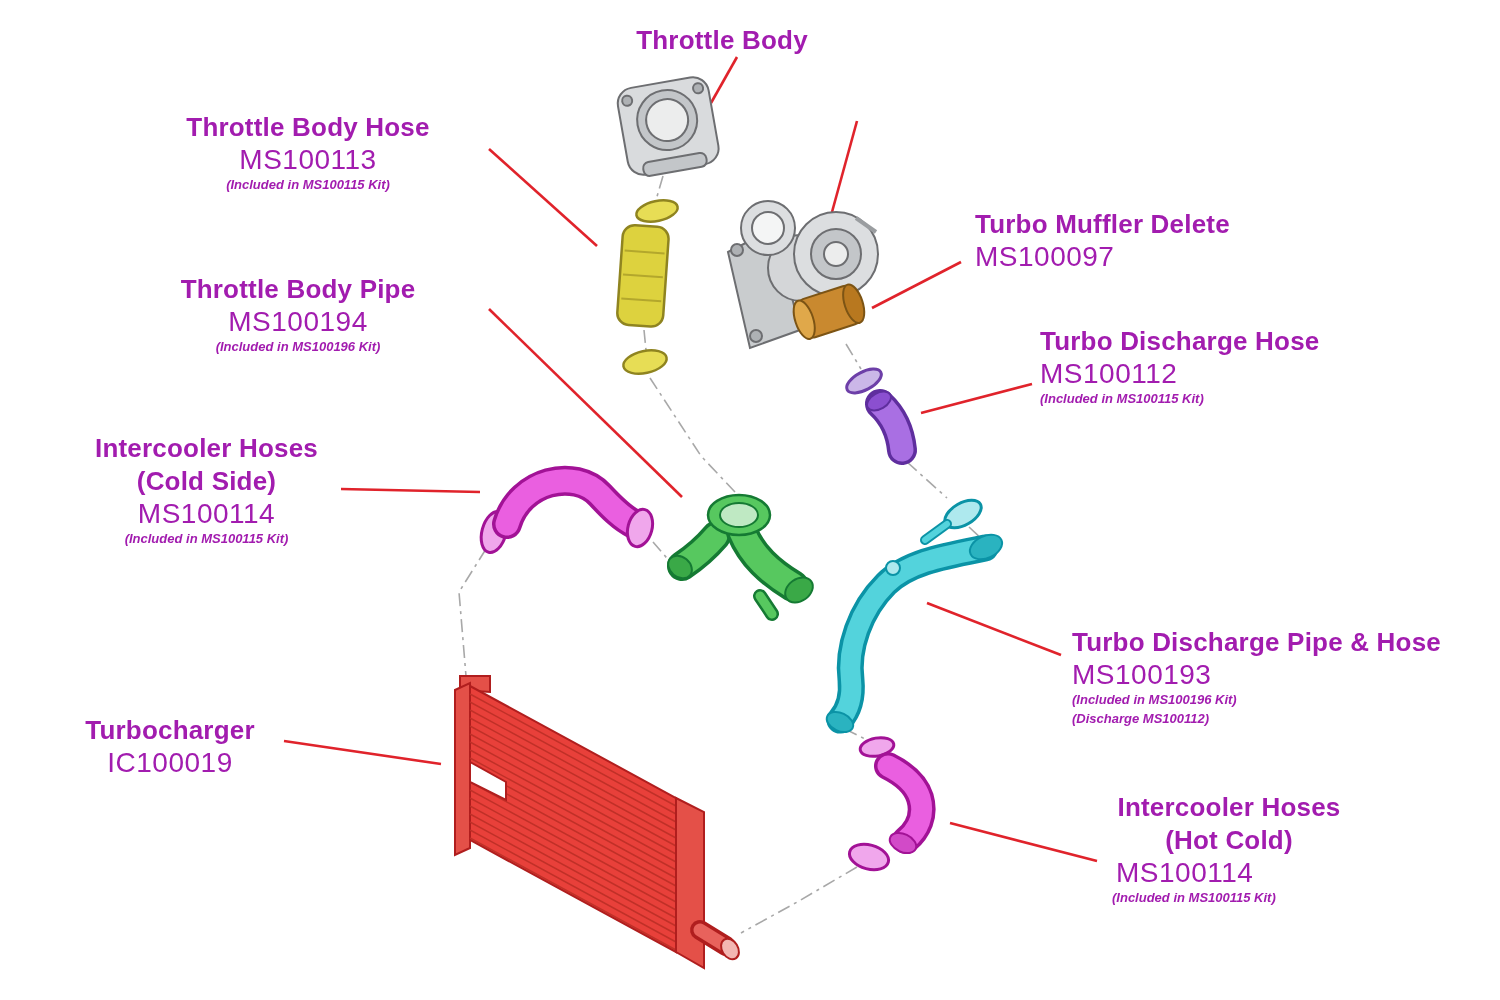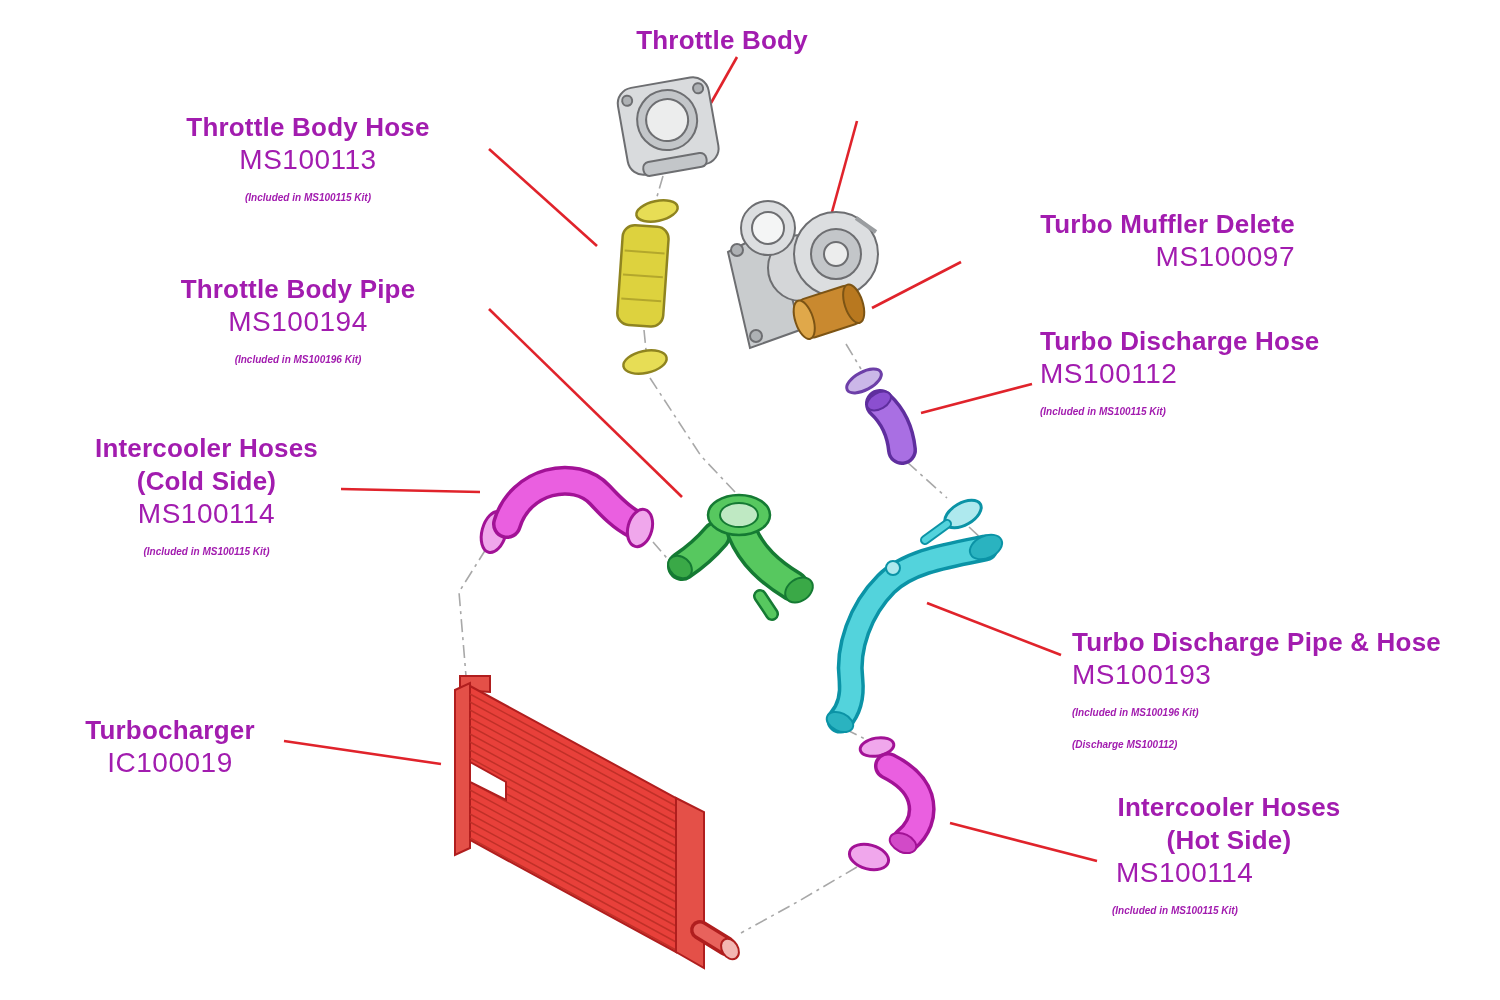"(Included in MS100115 Kit)" .note { font-size: 10px -> 13px; margin-top: 13px -> none }
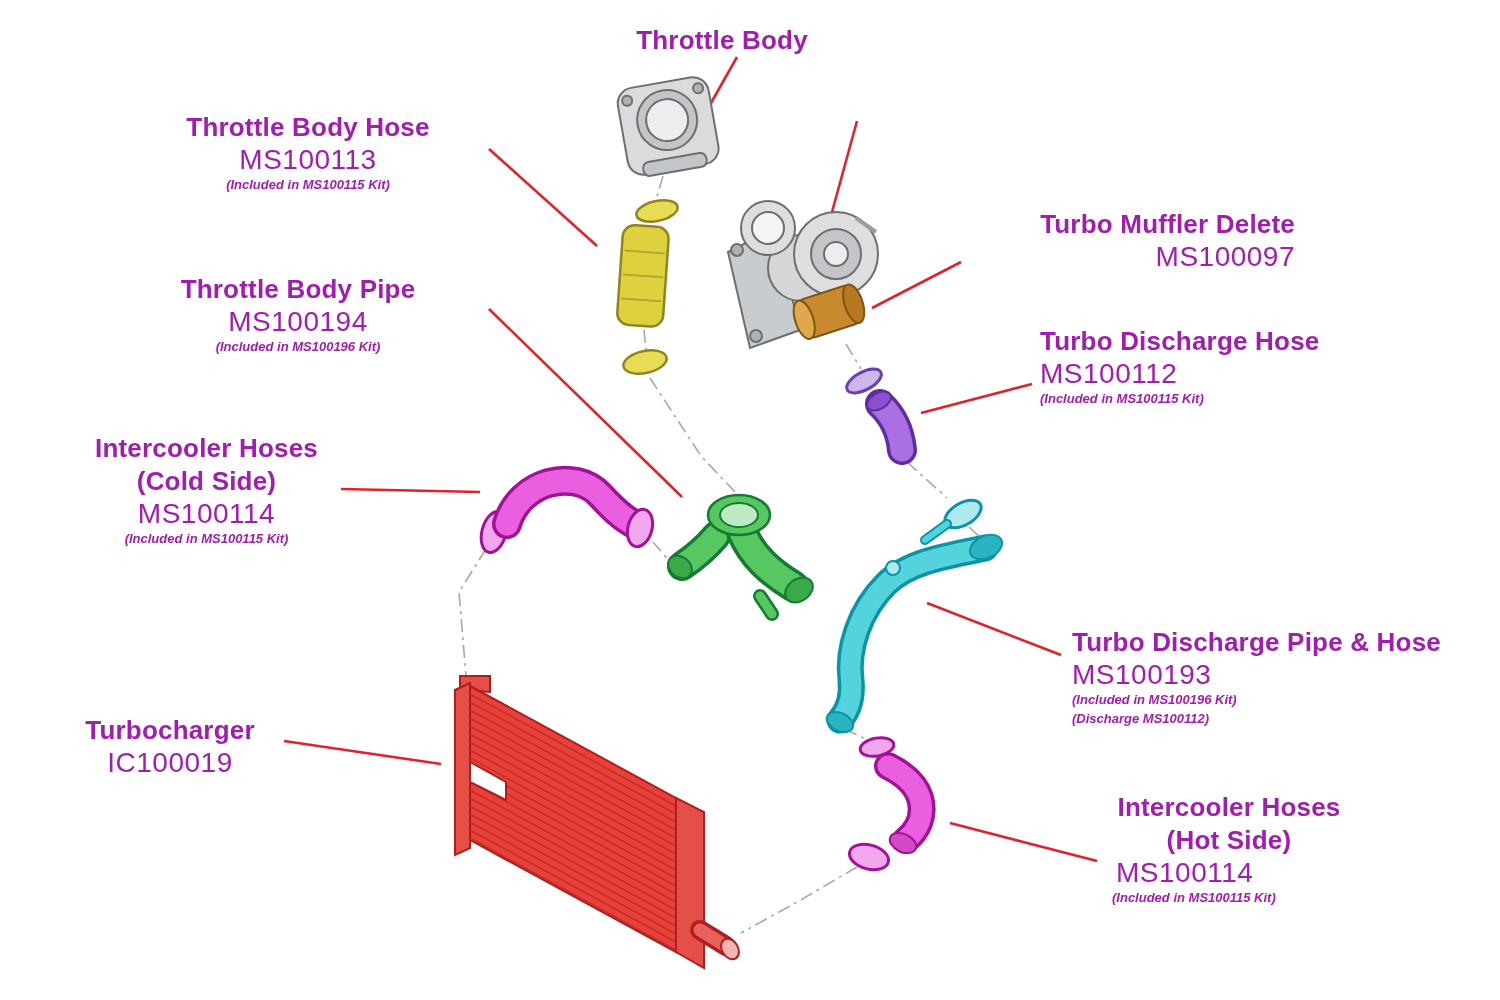"Turbo Muffler Delete" div.label { text-align: right -> none }
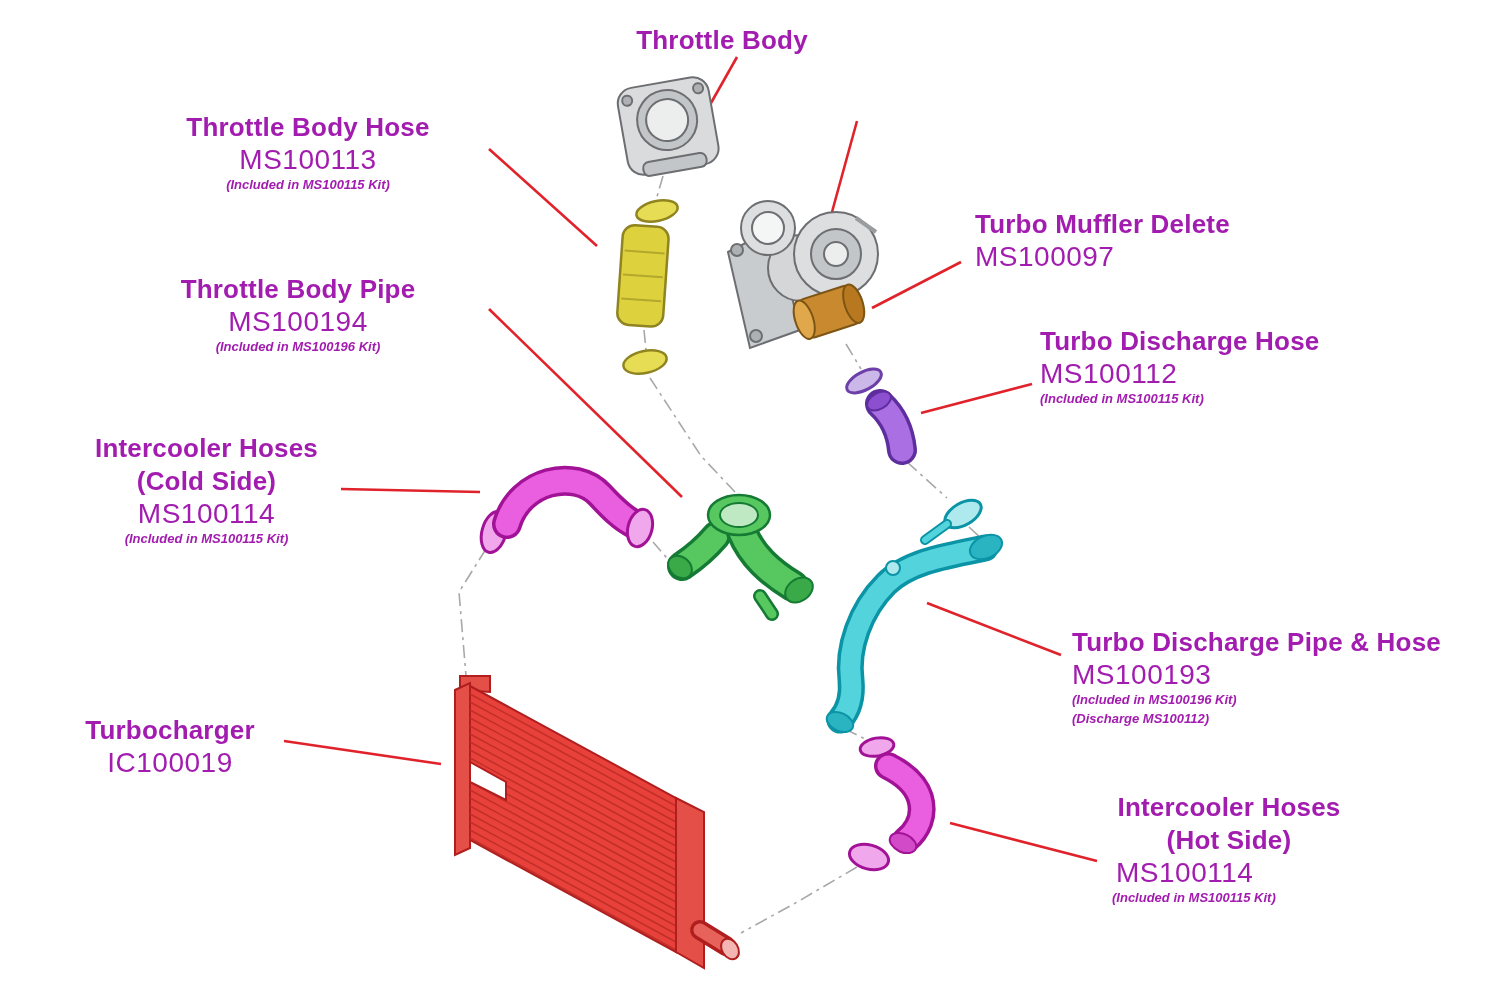"(Hot Side)" div.title { text: Side -> Cold }
